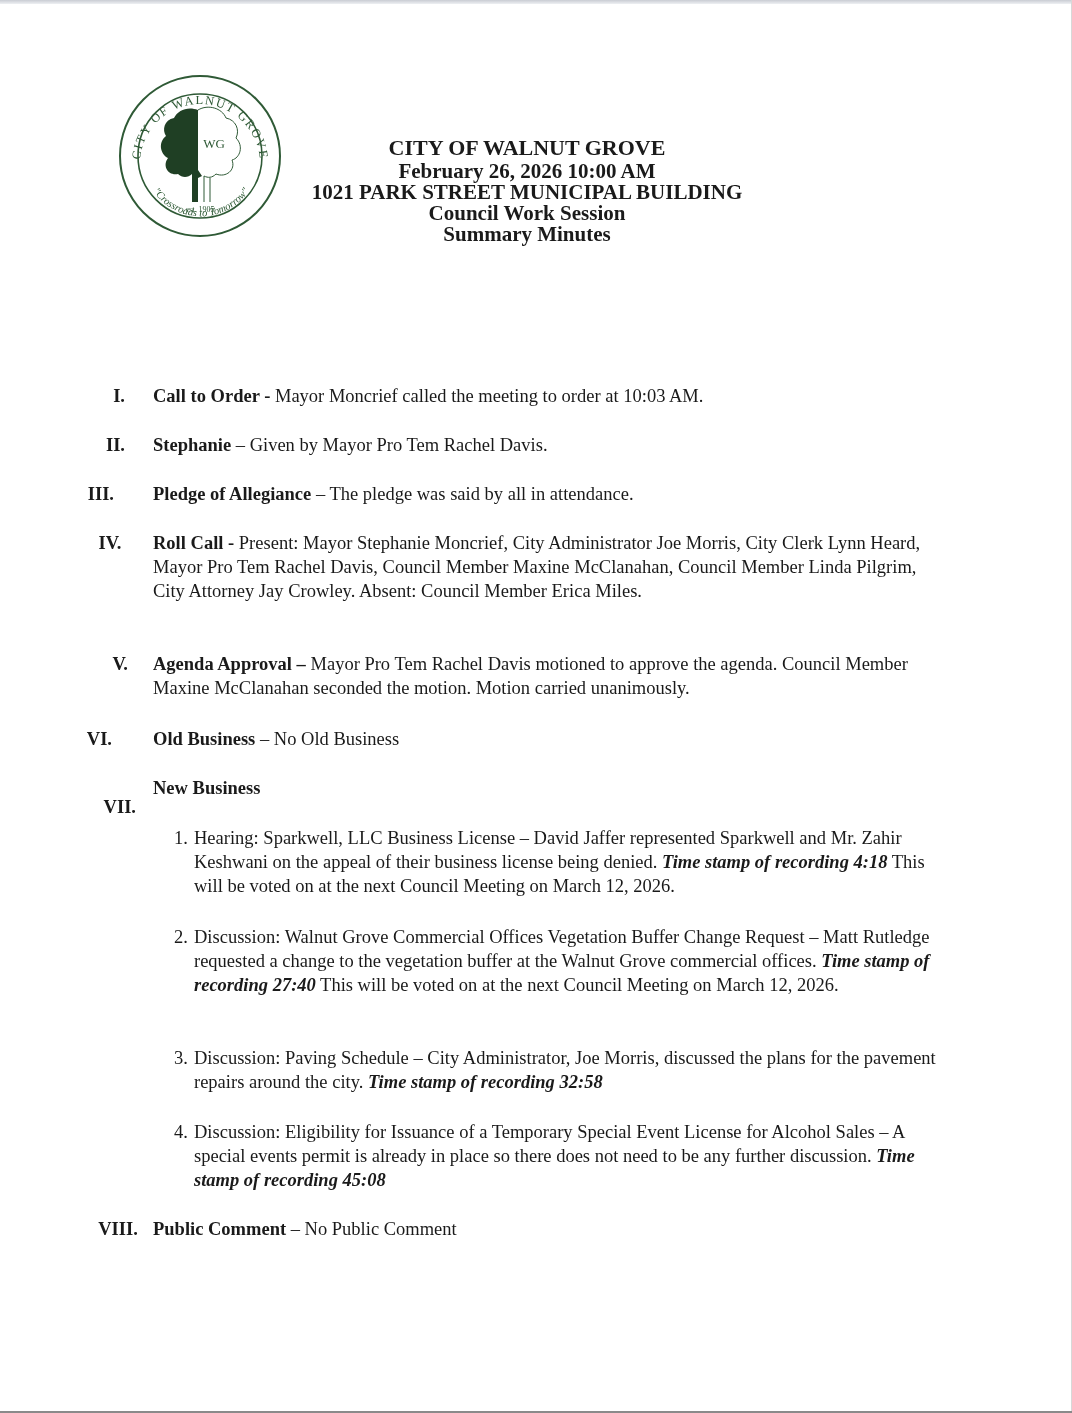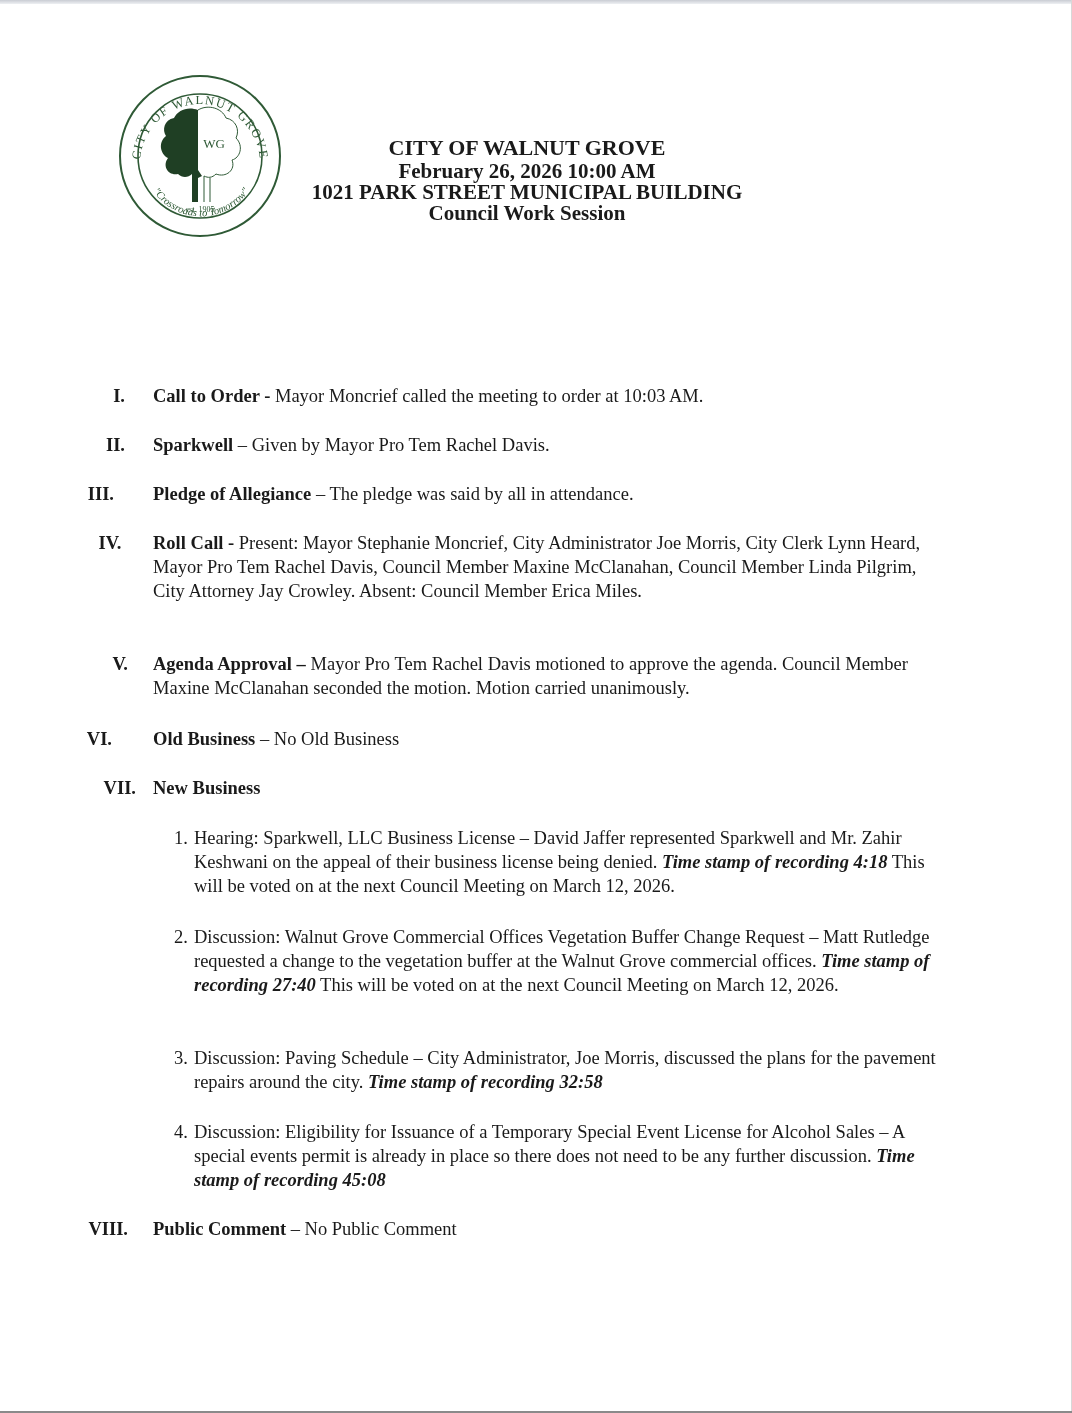"Summary Minutes" div.line { html: none -> <div>Summary Minutes</div> }
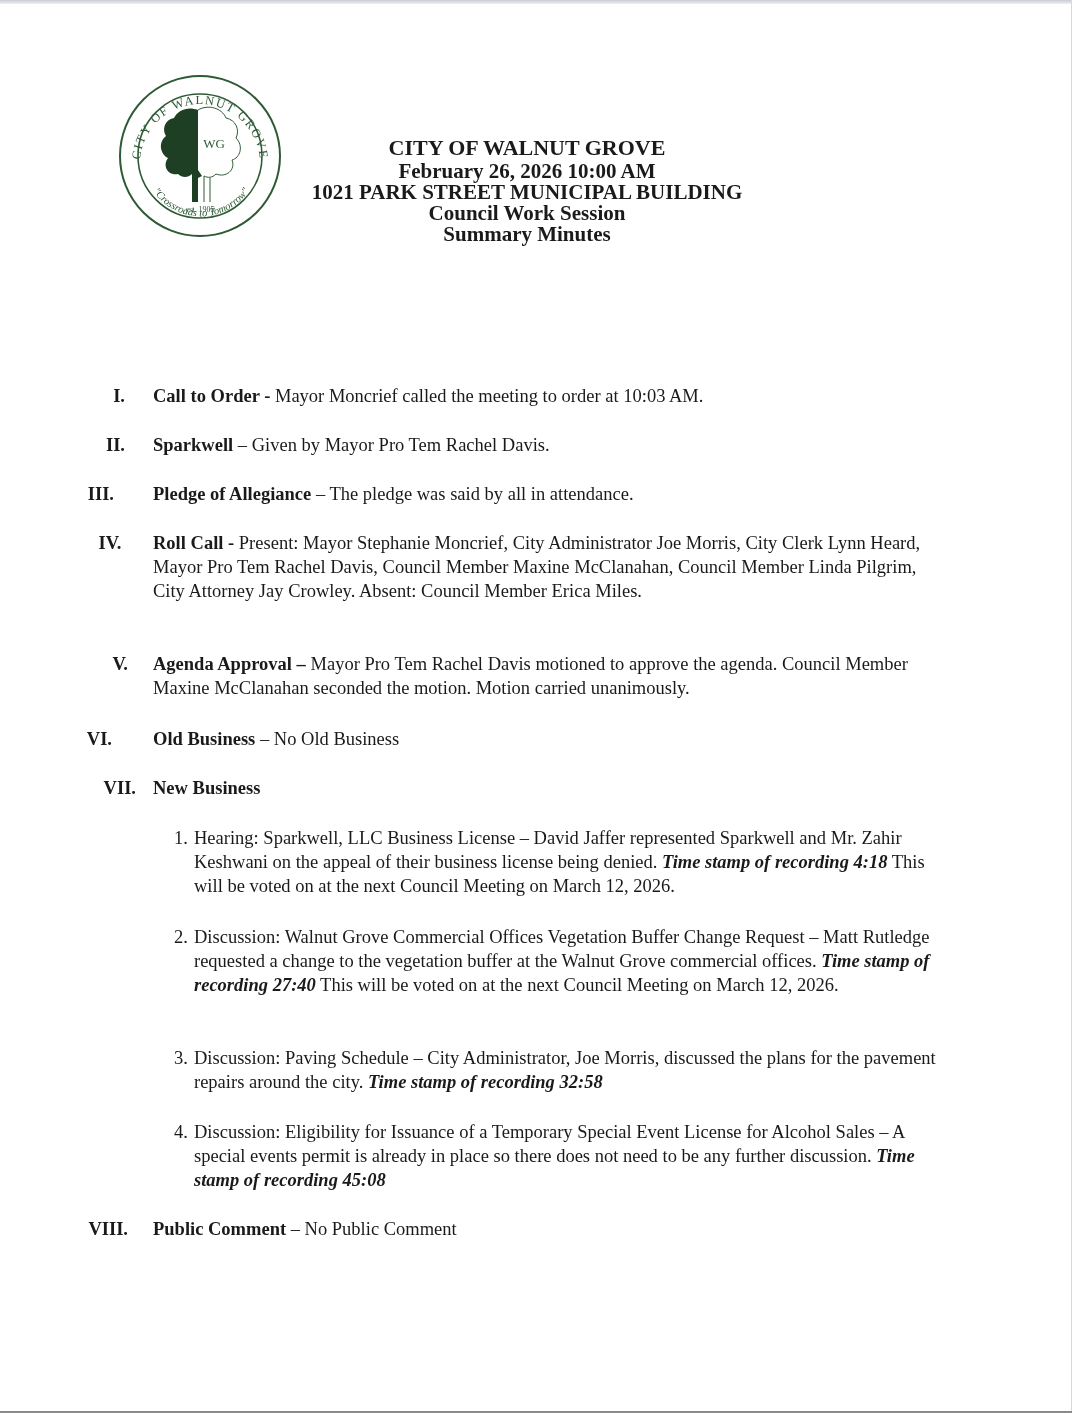"Sparkwell" span.sec-title { text: Sparkwell -> Stephanie }
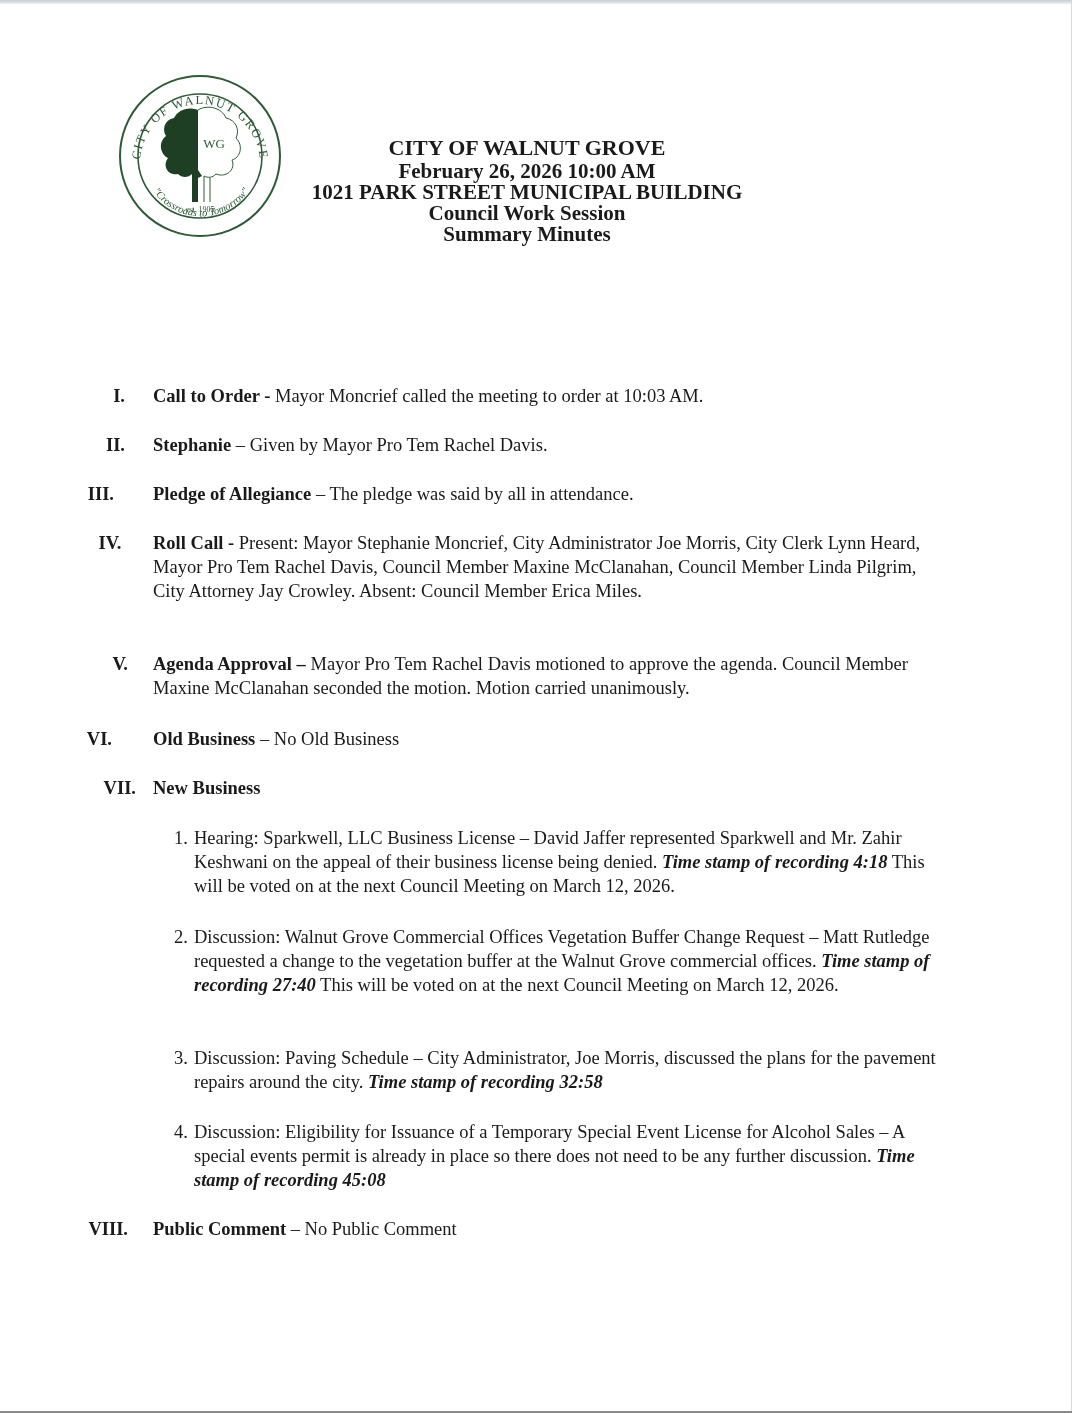"VII." span.numeral { margin-top: none -> 19px }
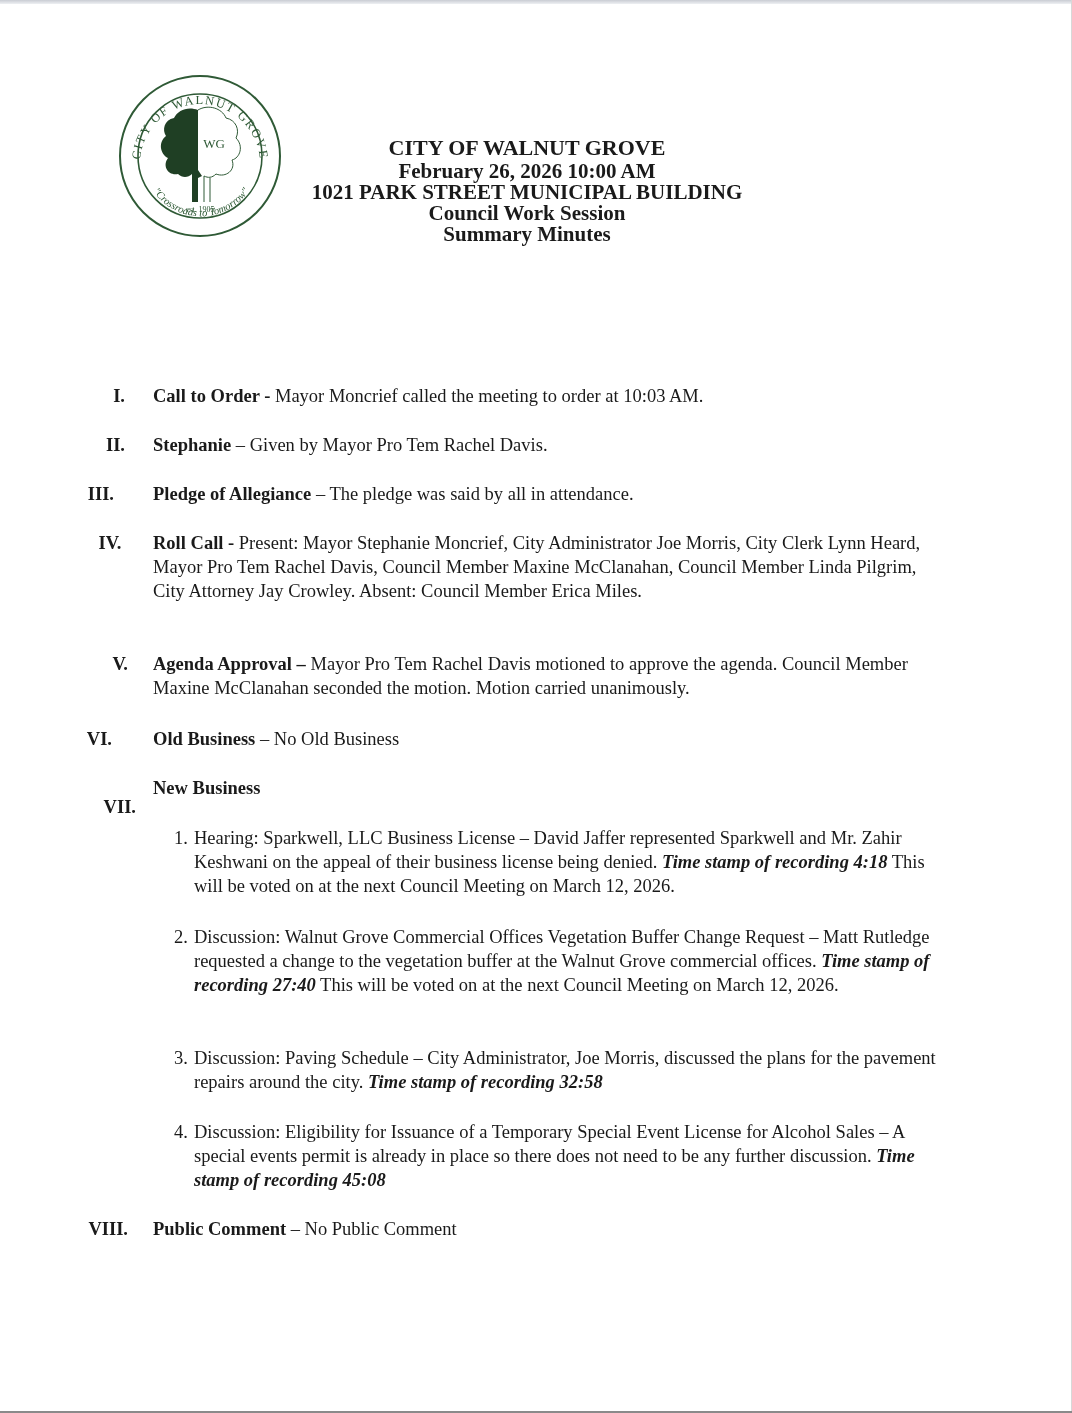"VIII." span.numeral { left: 88px -> 98px; text-align: none -> center }
